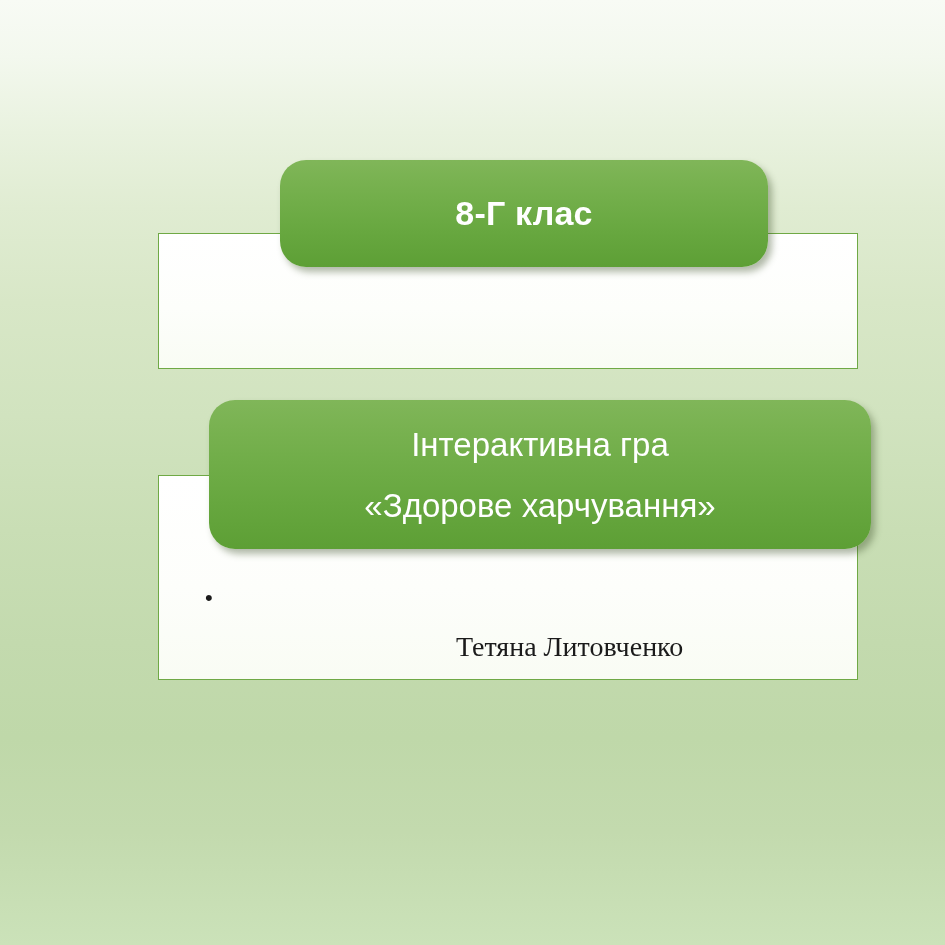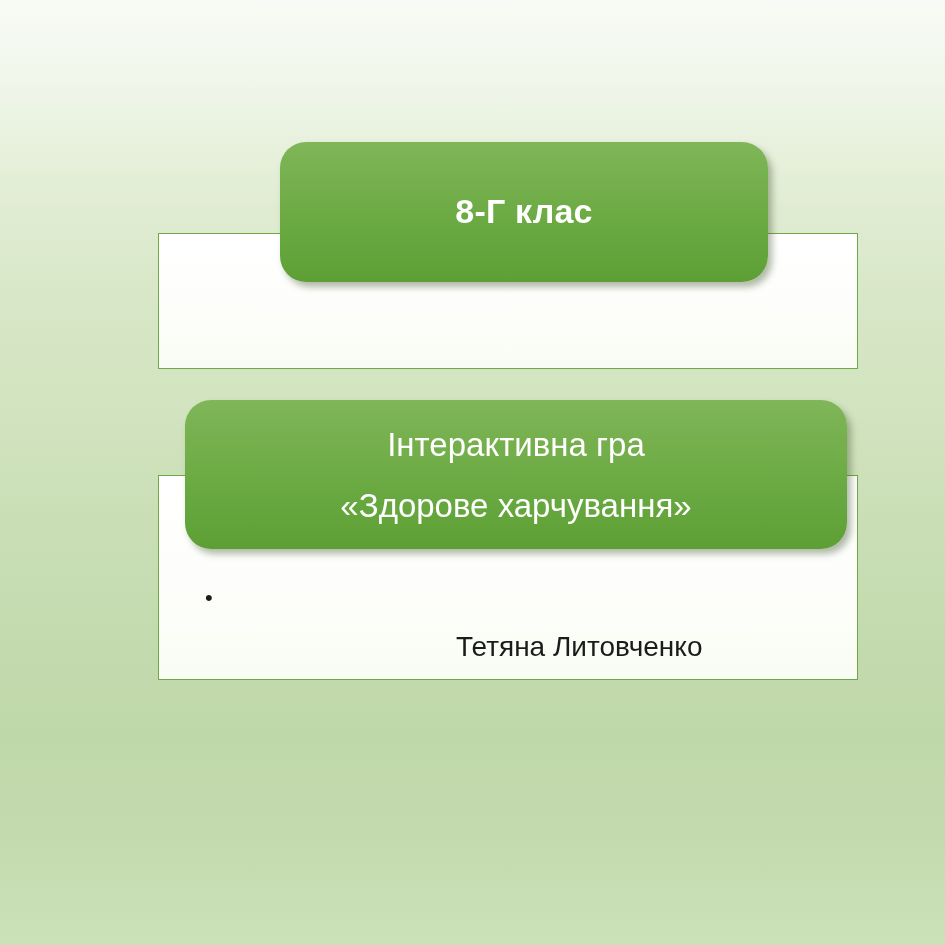"8-Г клас" #green-box-title { height: 140px -> 107px; top: 142px -> 160px }
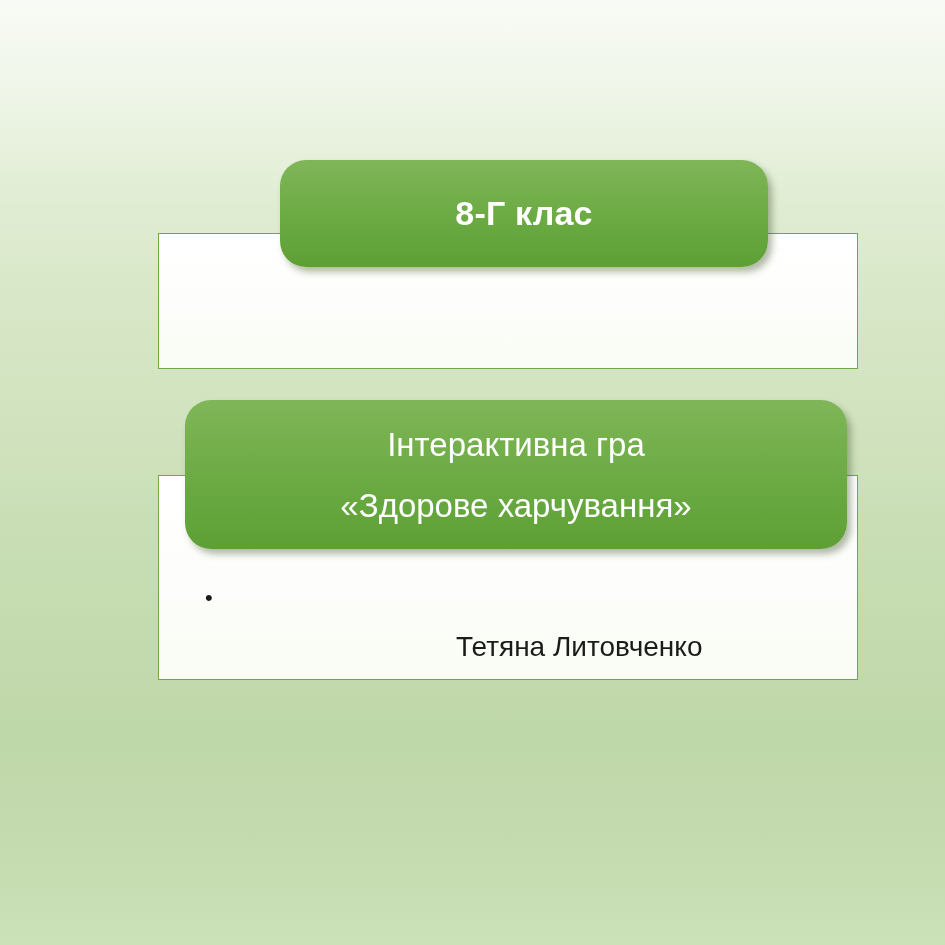"Інтерактивна гра" #green-box-subtitle { left: 185px -> 209px }
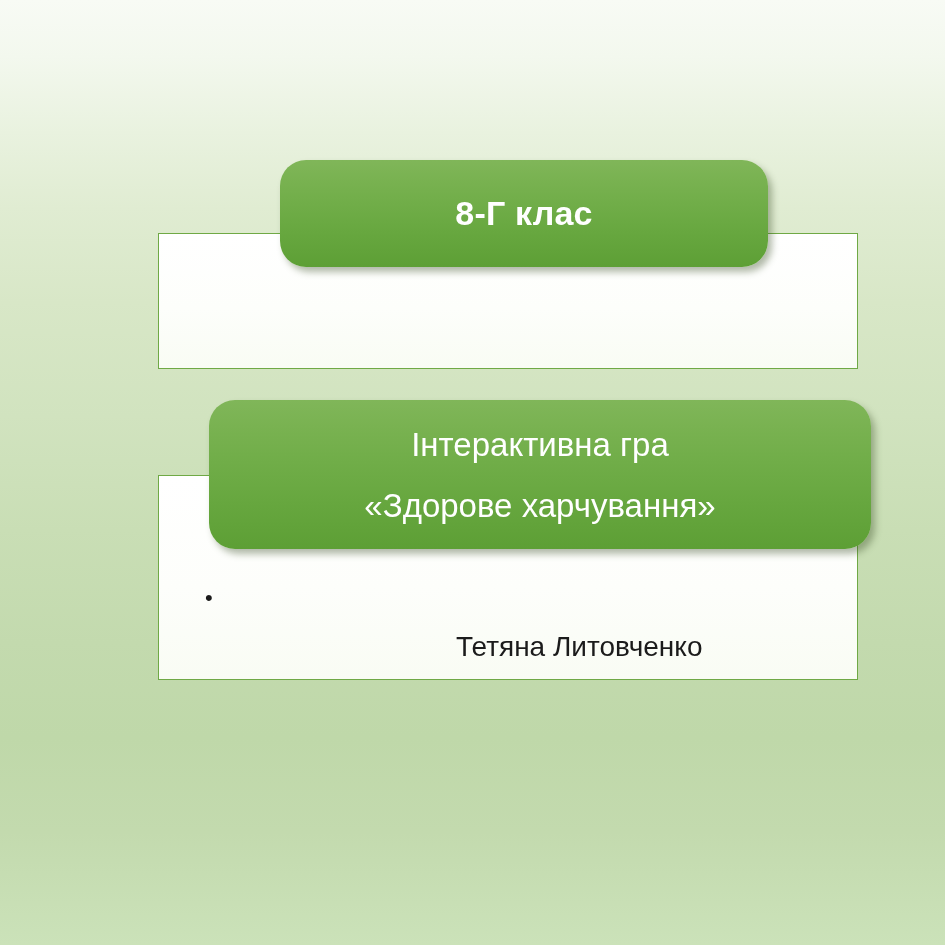"Тетяна Литовченко" .teacher-name { font-family: none -> Liberation Serif, serif }
